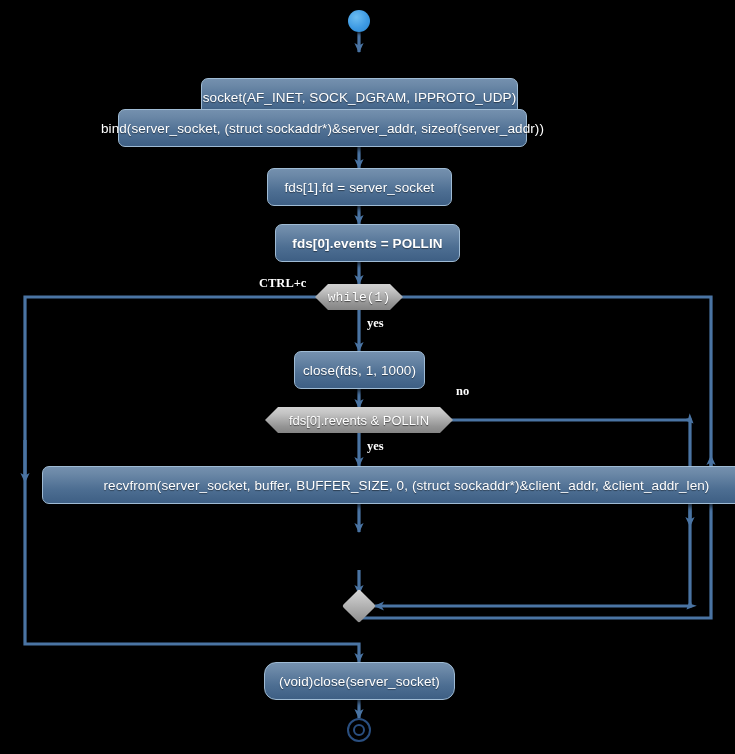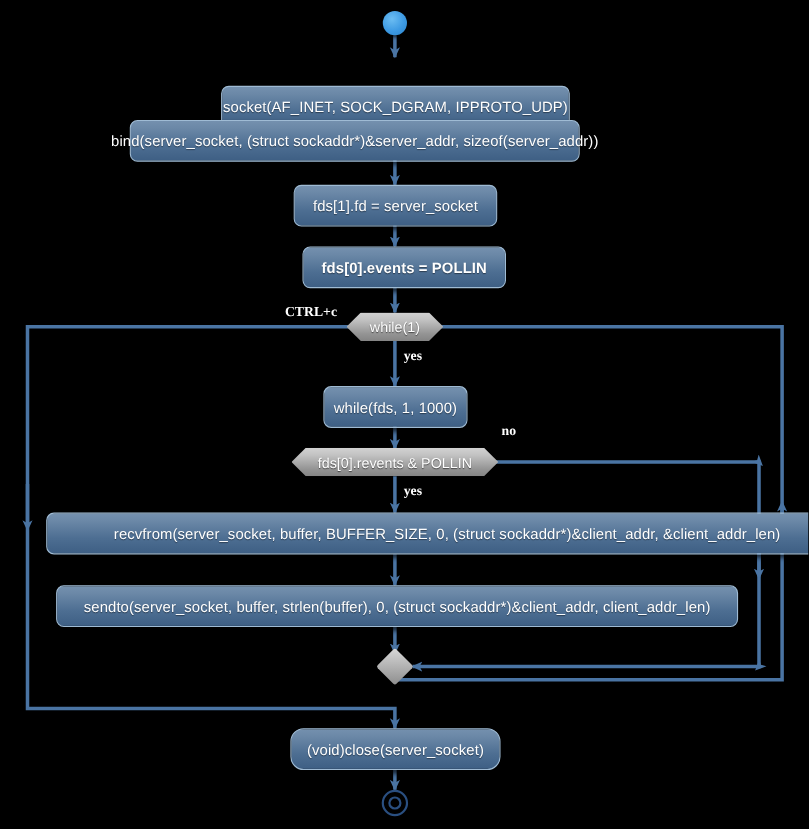"while(1)" div.decision { font-family: none -> Liberation Mono, monospace }
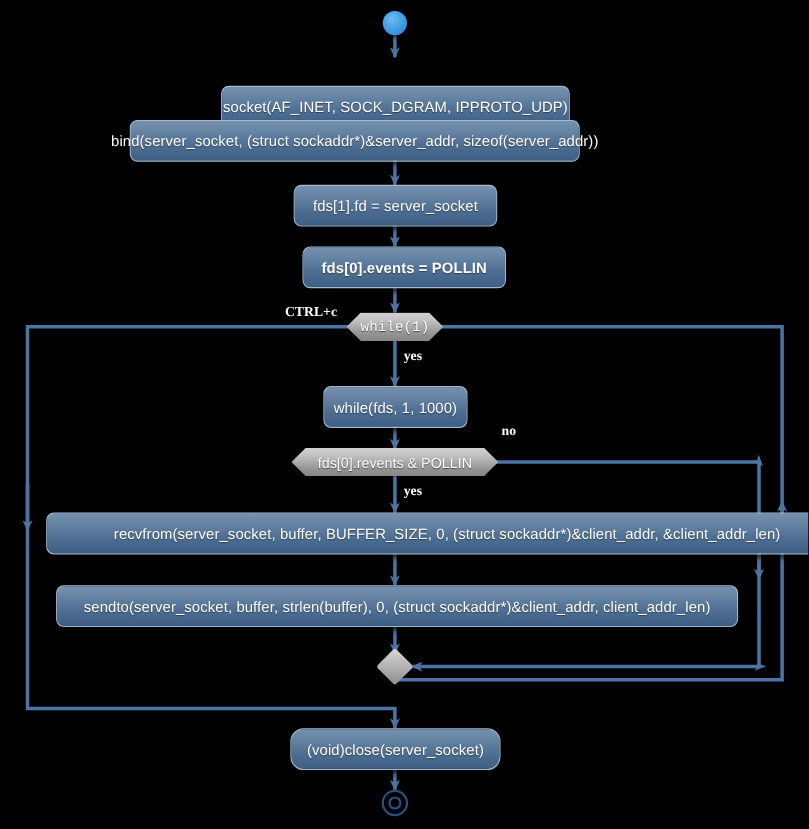"while(fds, 1, 1000)" span { text: while -> close }
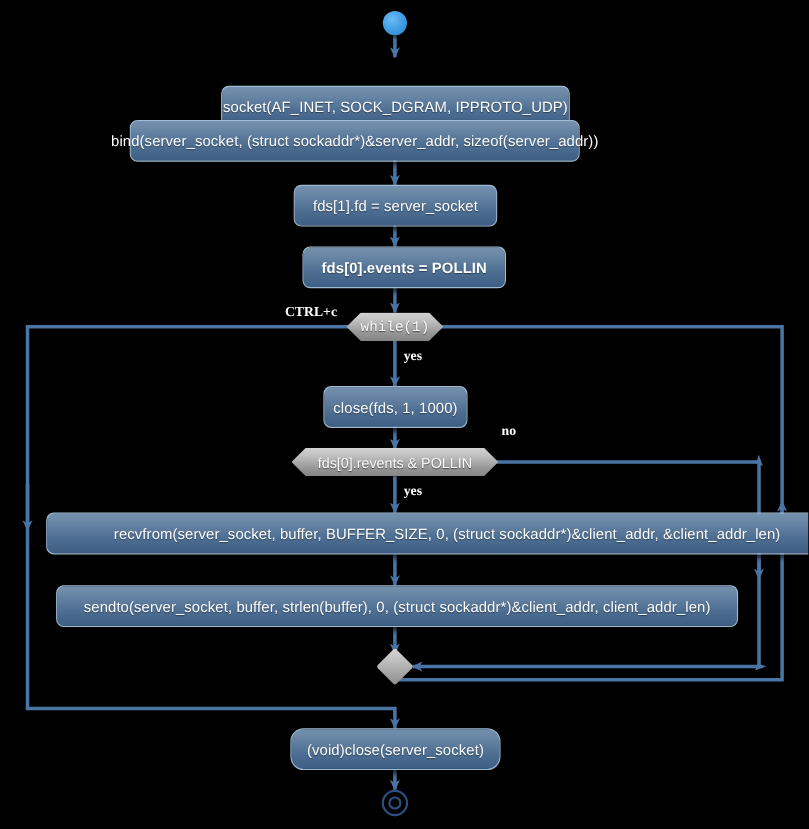"sendto(server_socket, buffer," div.act { html: <div> <span>sendto(server_socket, buffer, strlen(buffer), 0, (struct sockaddr*)&amp;client_addr, client_addr_len)</span> </div> -> none }
